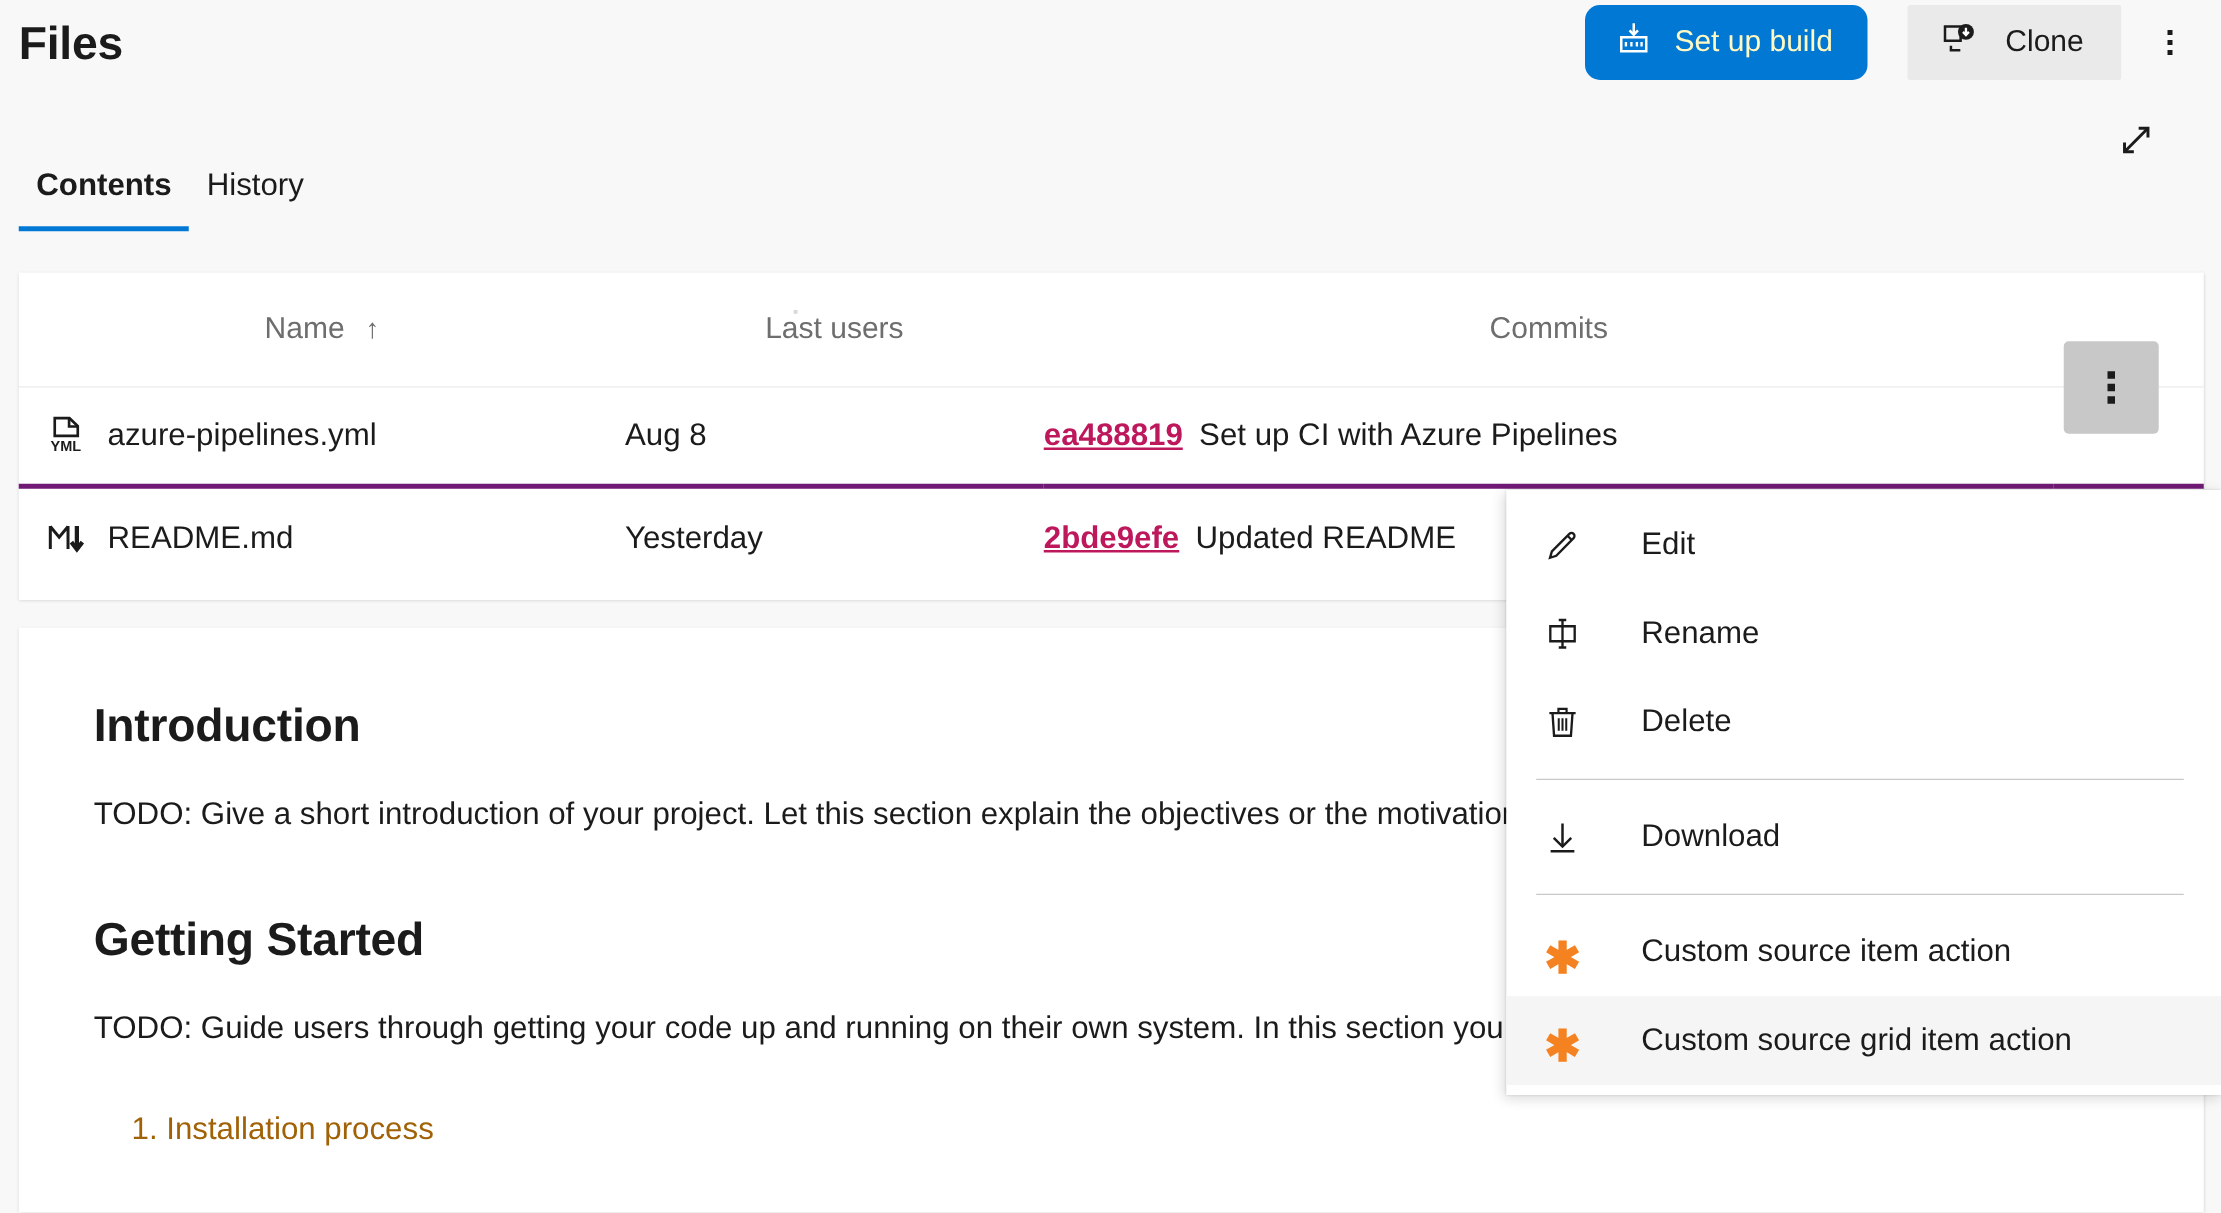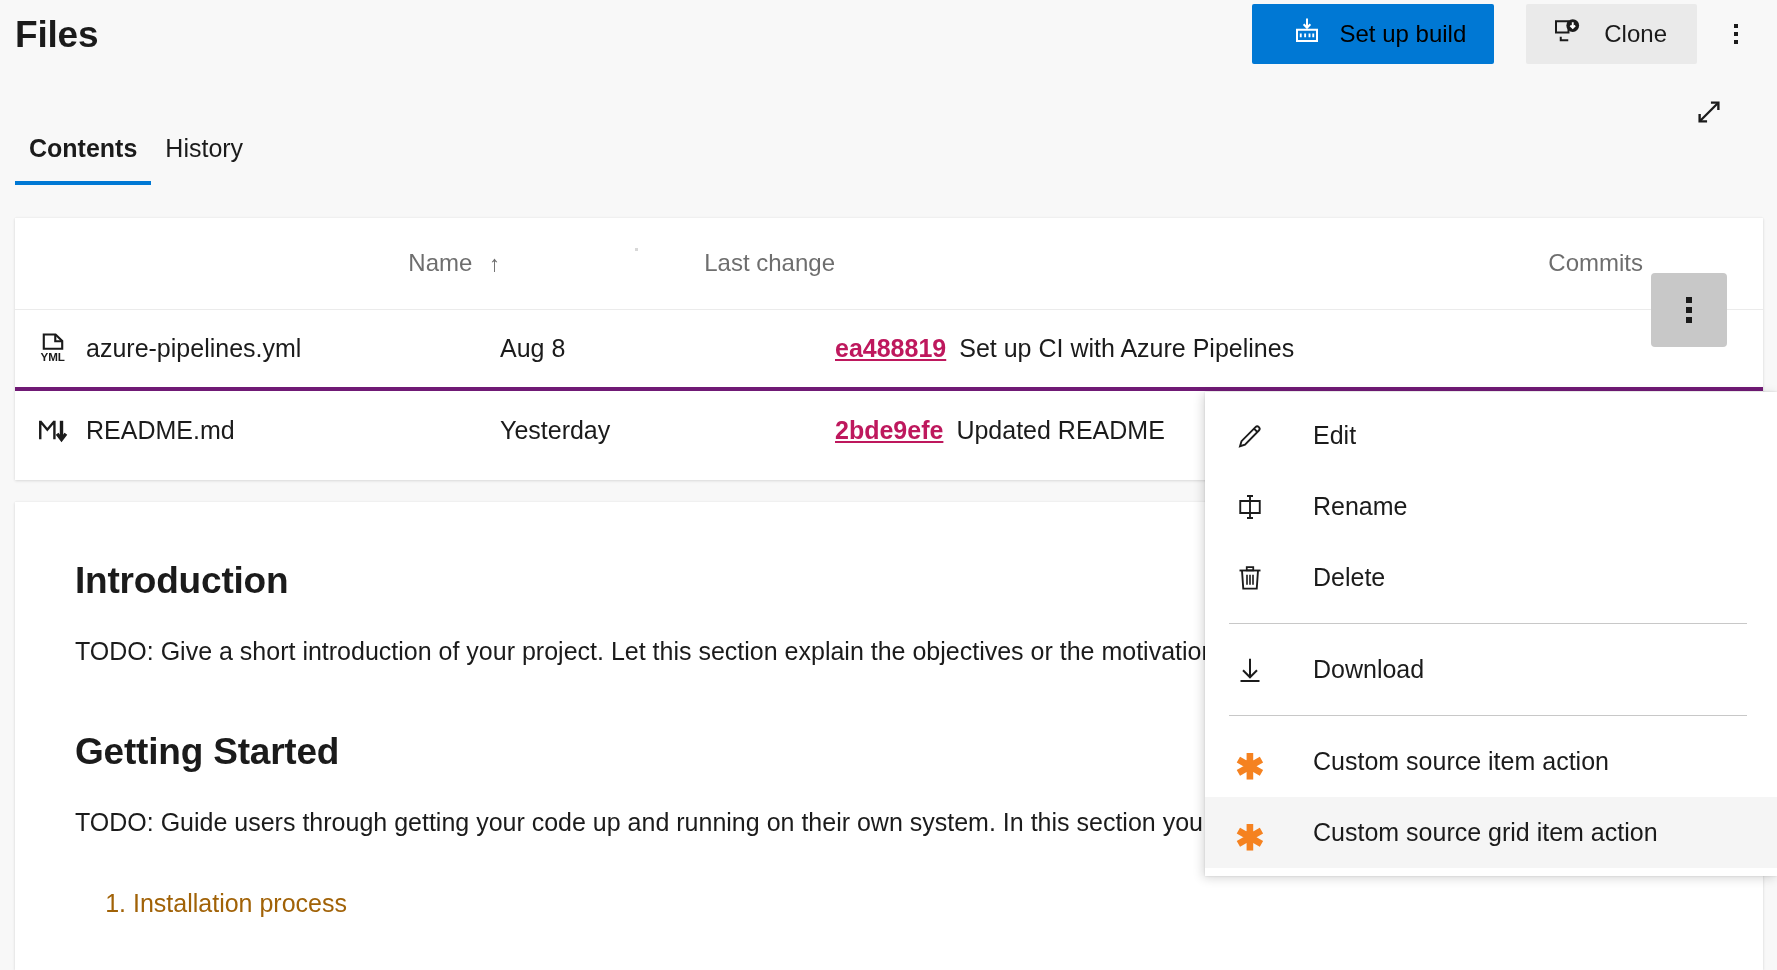"Set up build" .btn-primary { border-radius: 2px -> 12px; color: #000000 -> #fef9c3; padding: 0 28px 0 40px -> 0 28px 0 24px }
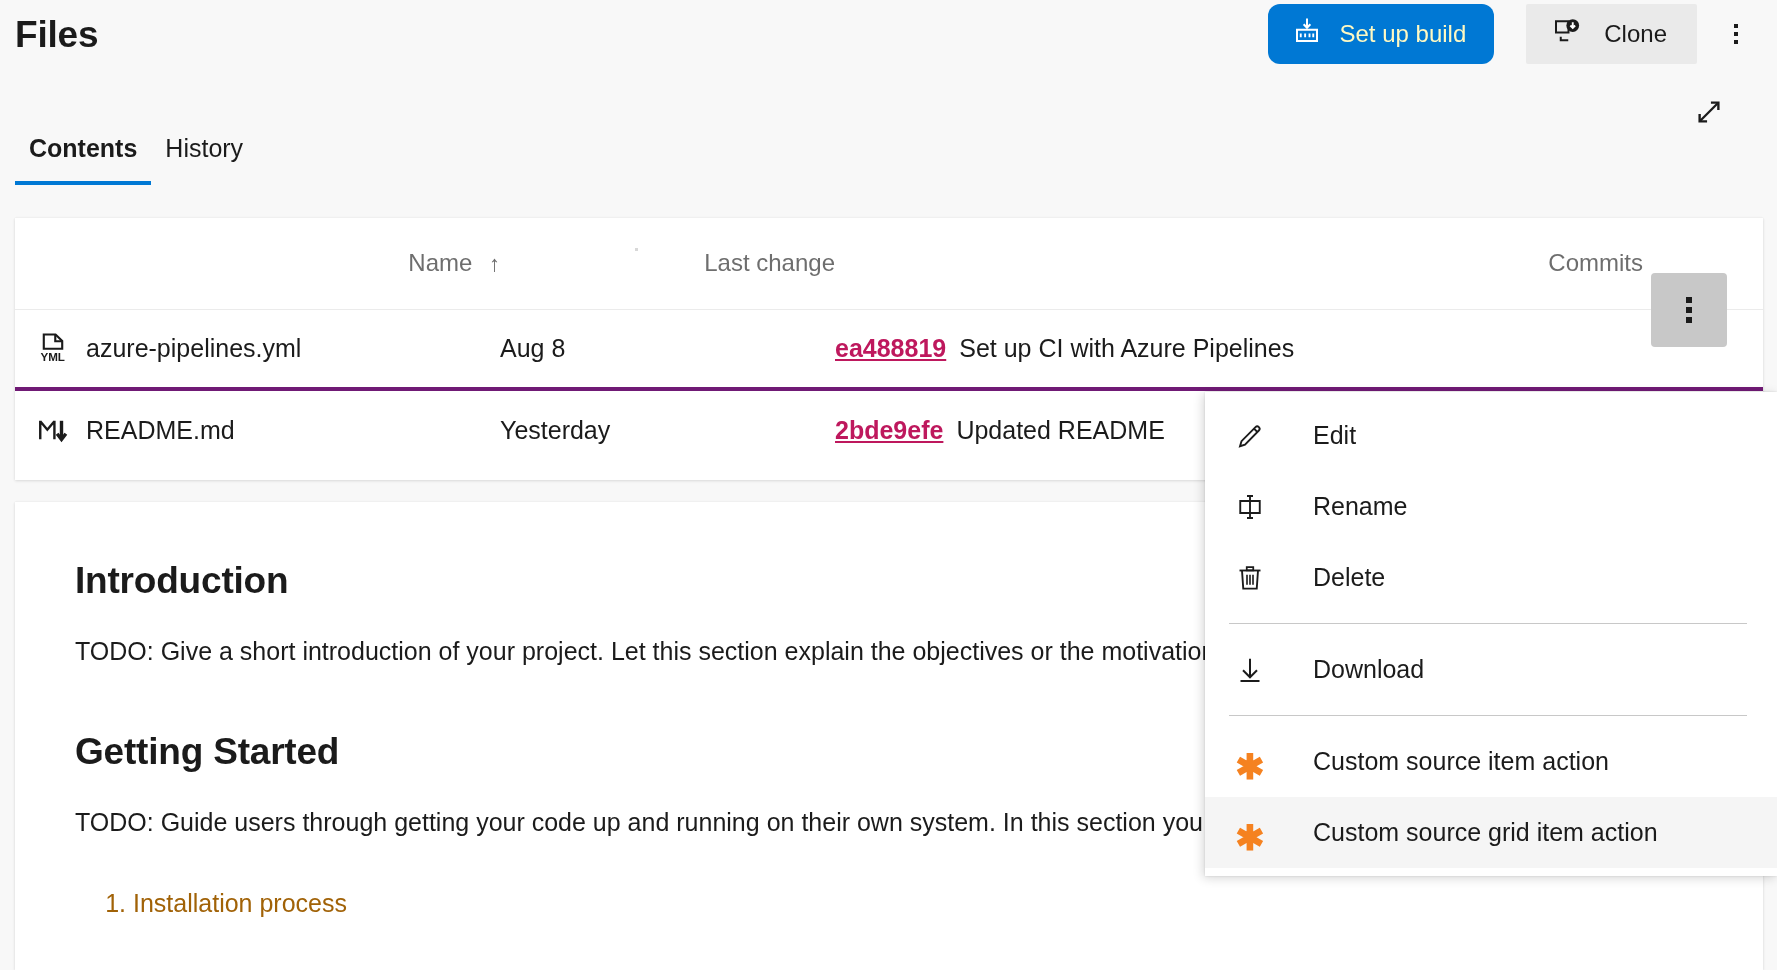"Name ↑" .file-table th { text-align: right -> center }
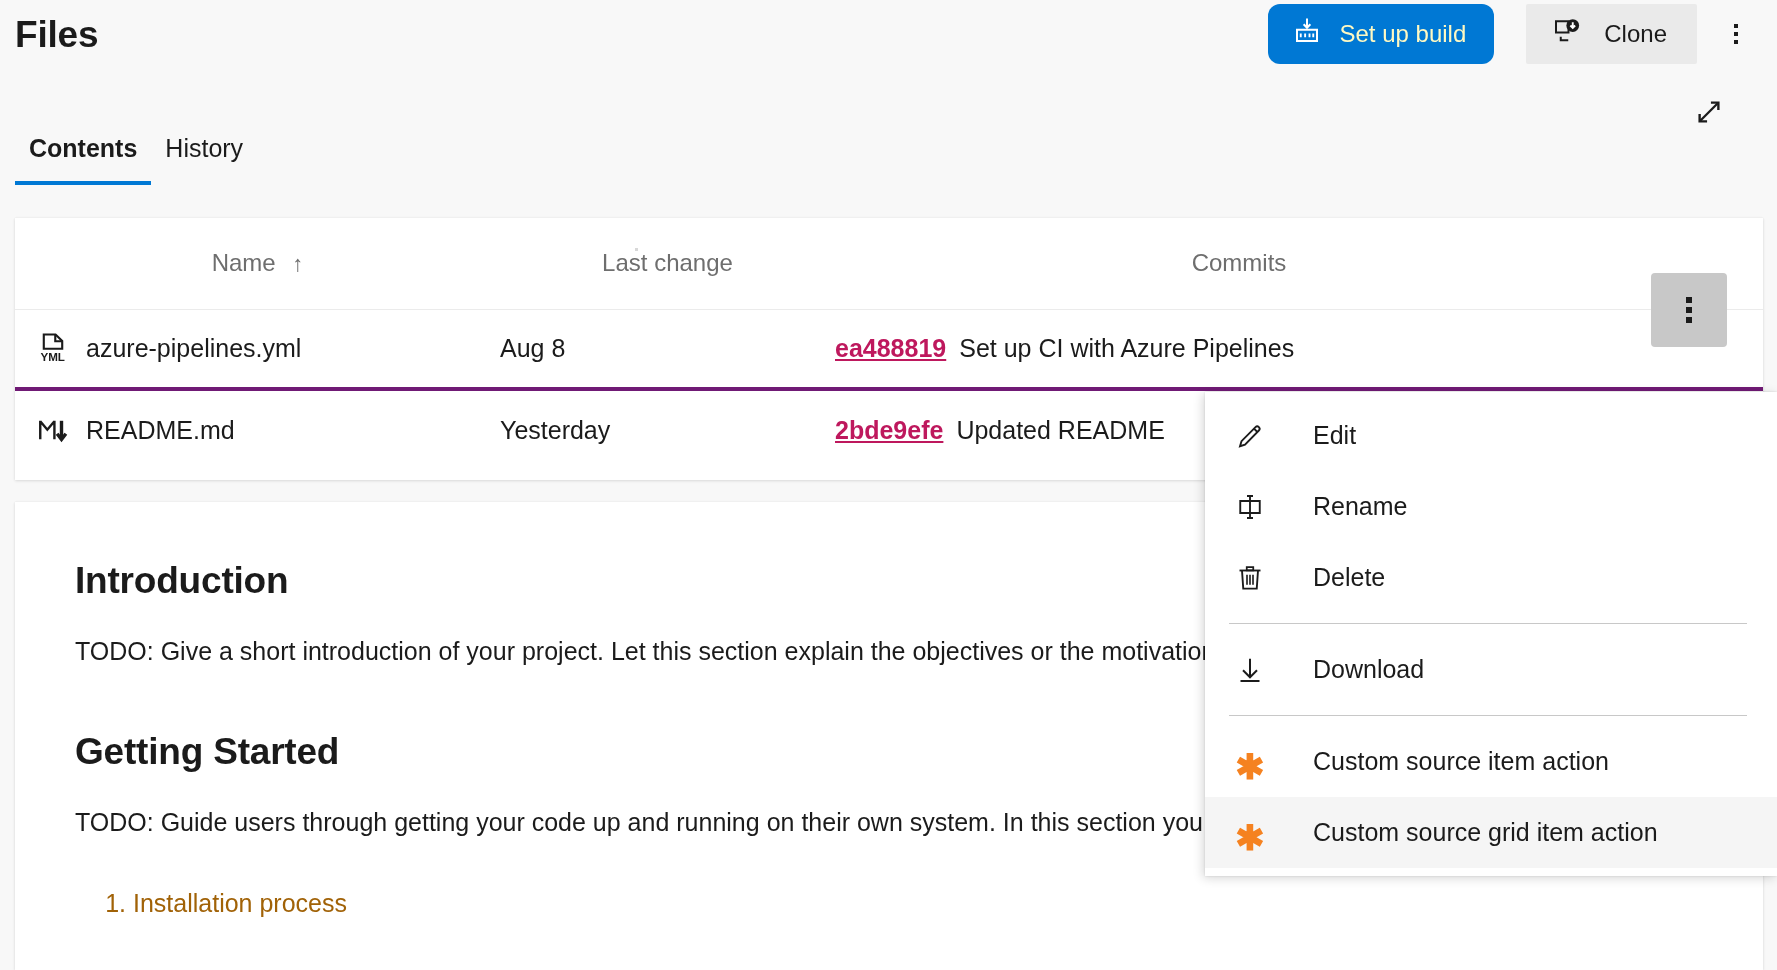"Last change" th.col-date { text: change -> users }
